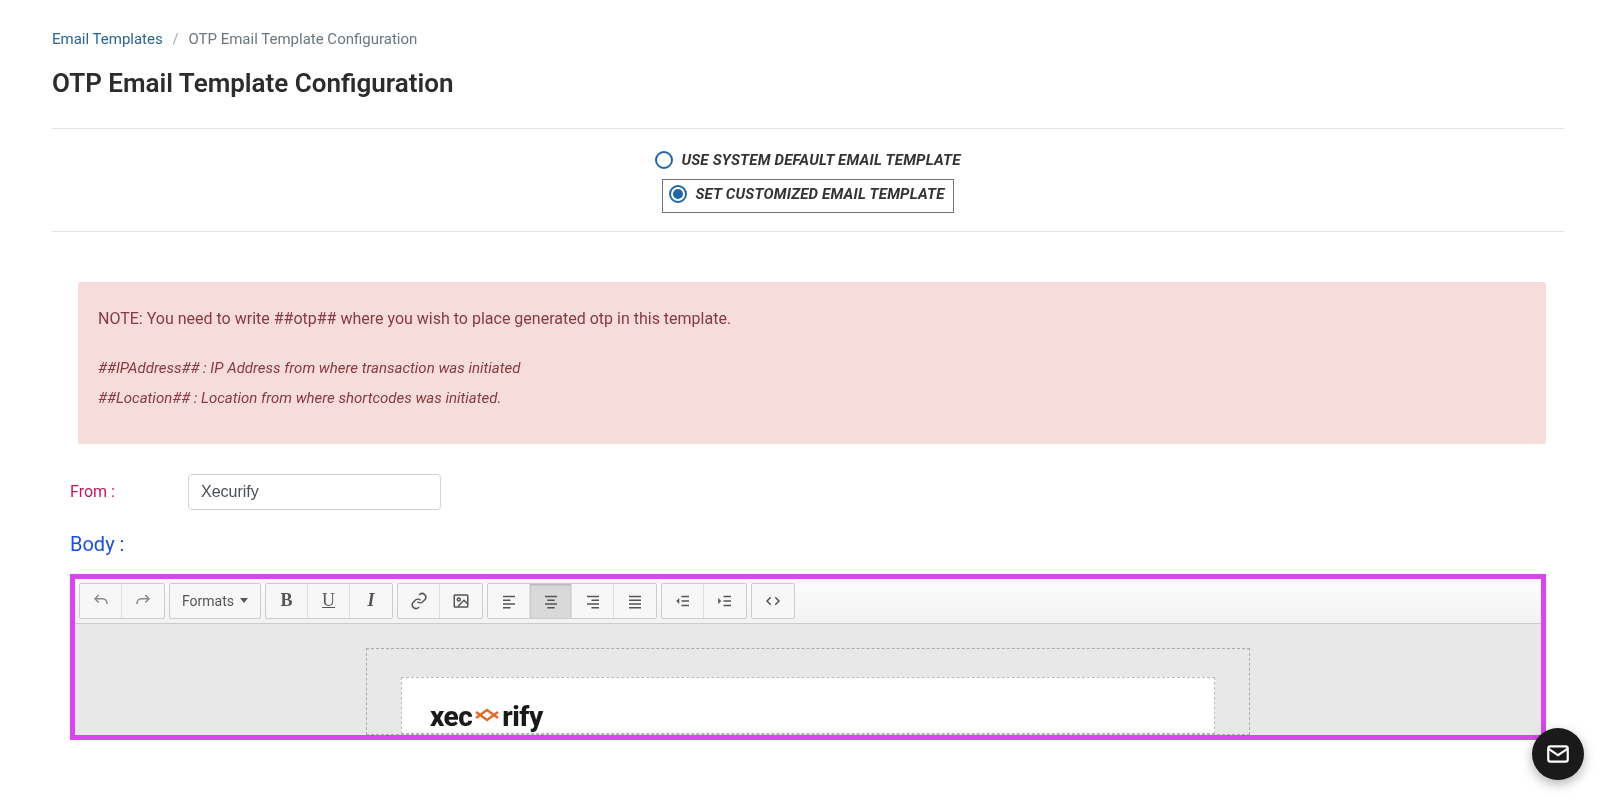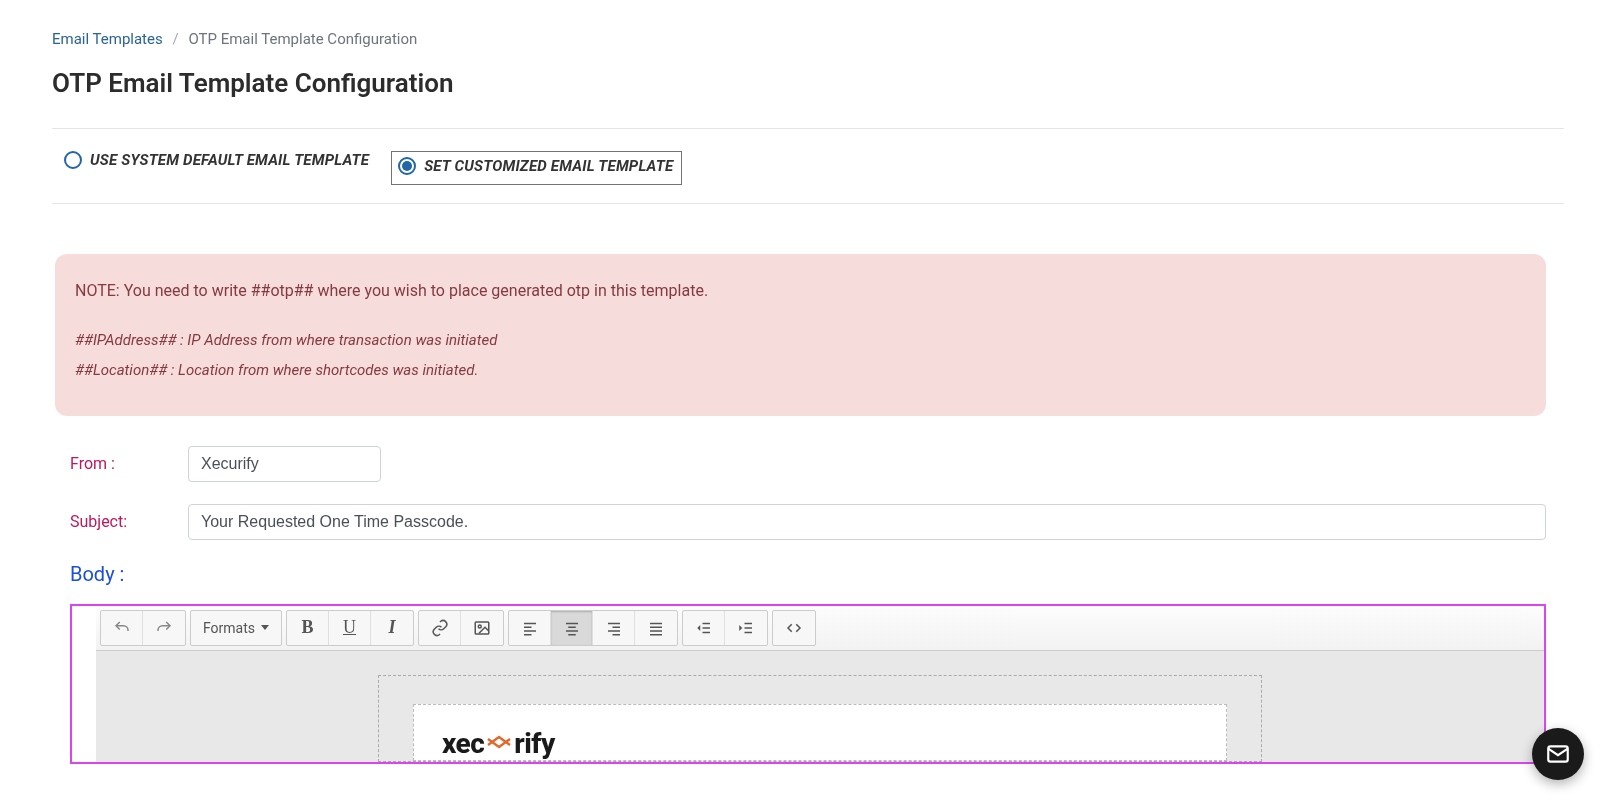"USE SYSTEM DEFAULT EMAIL TEMPLATE" .radio-row { align-items: flex-start -> center; flex-direction: none -> column; gap: 22px -> 10px }
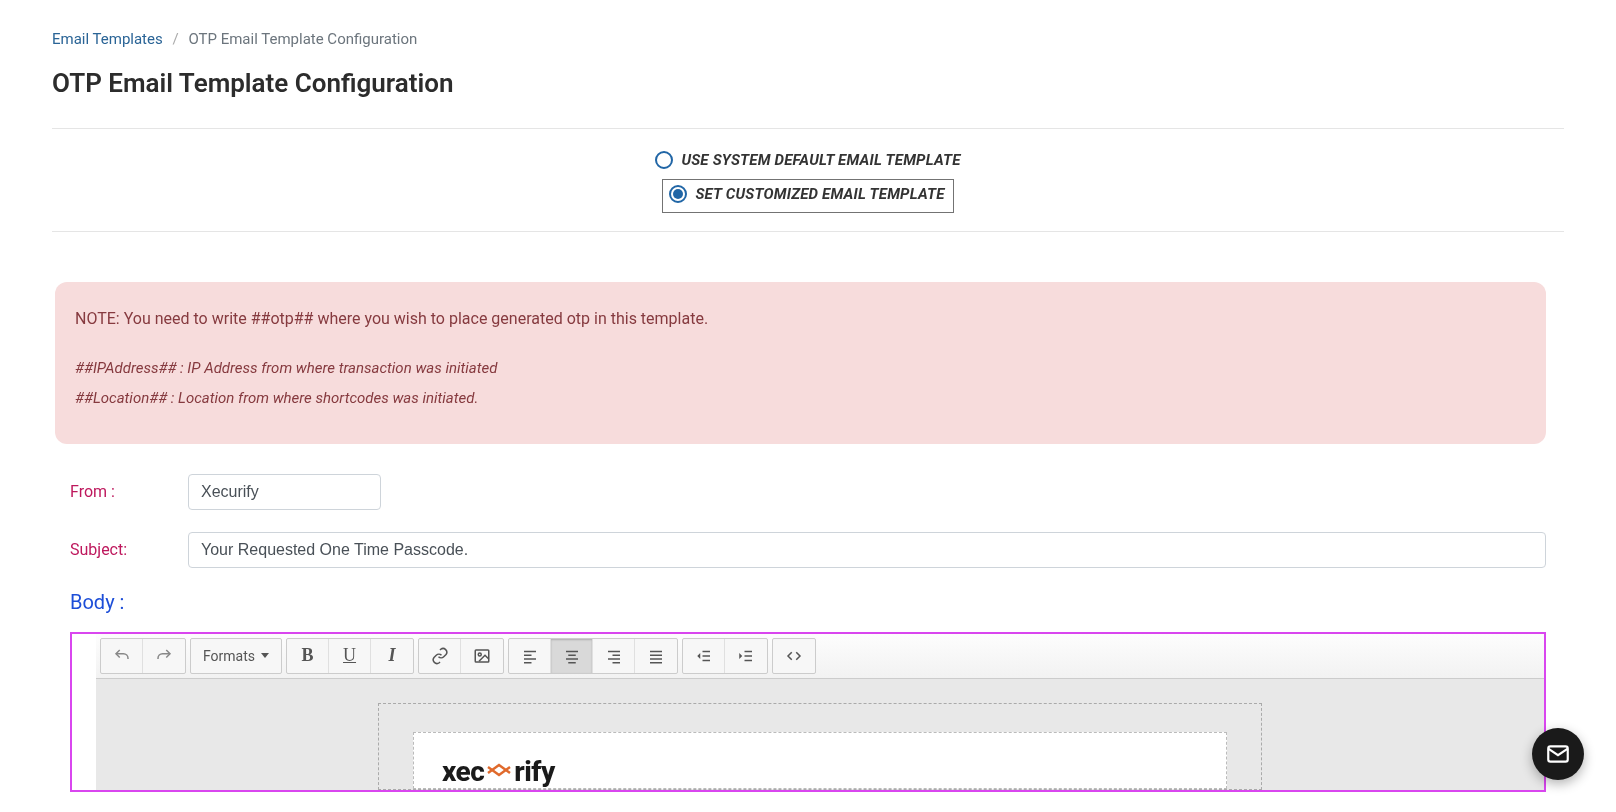"NOTE: You need to write" .alert { border-radius: 12px -> 2px; margin: 0 18px 30px 3px -> 0 18px 30px 26px }
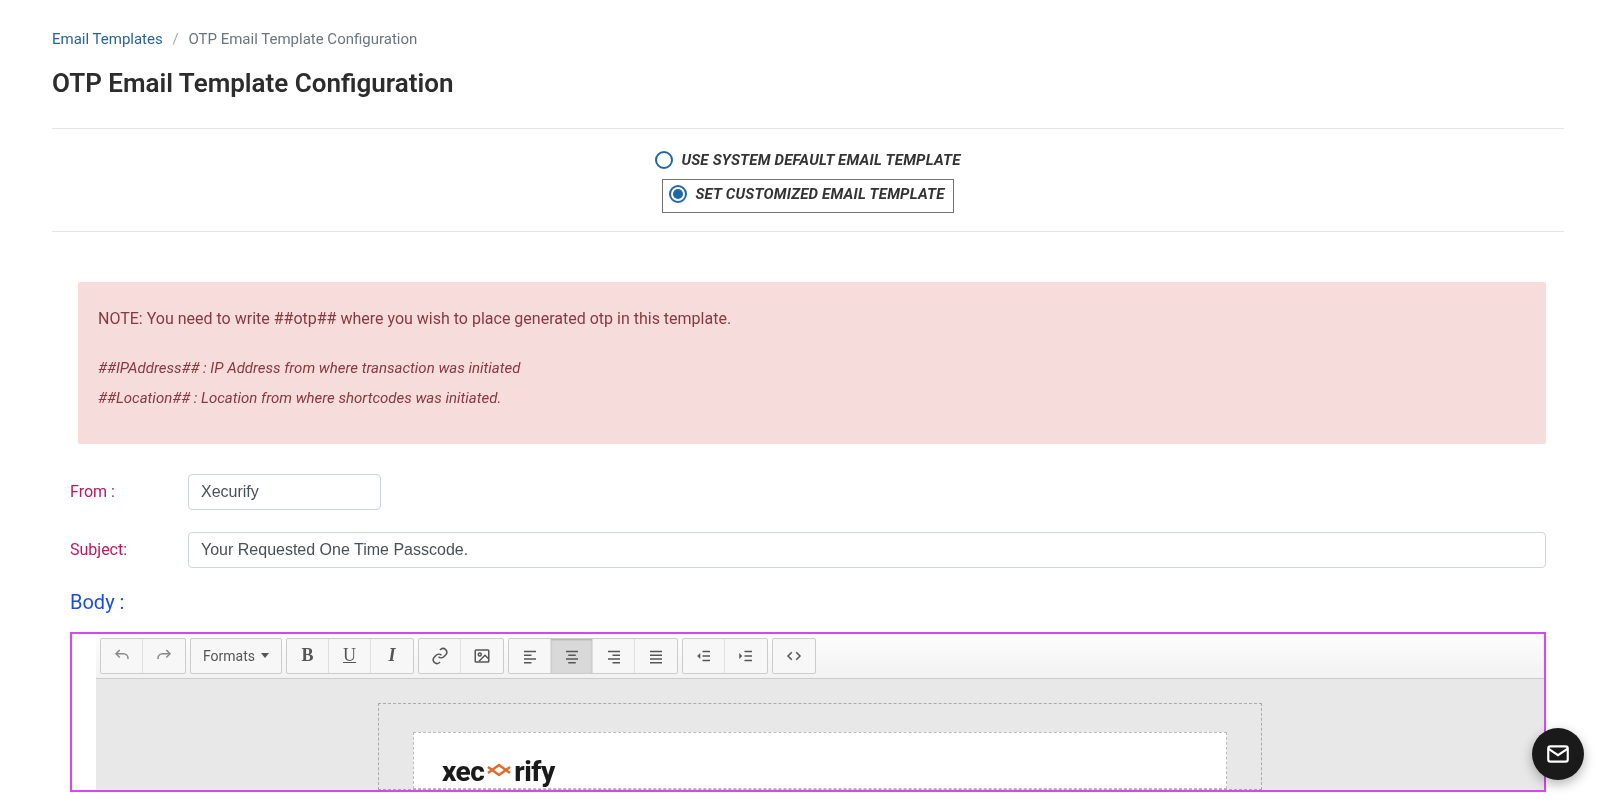"Xecurify" .input-from { width: 193px -> 253px }
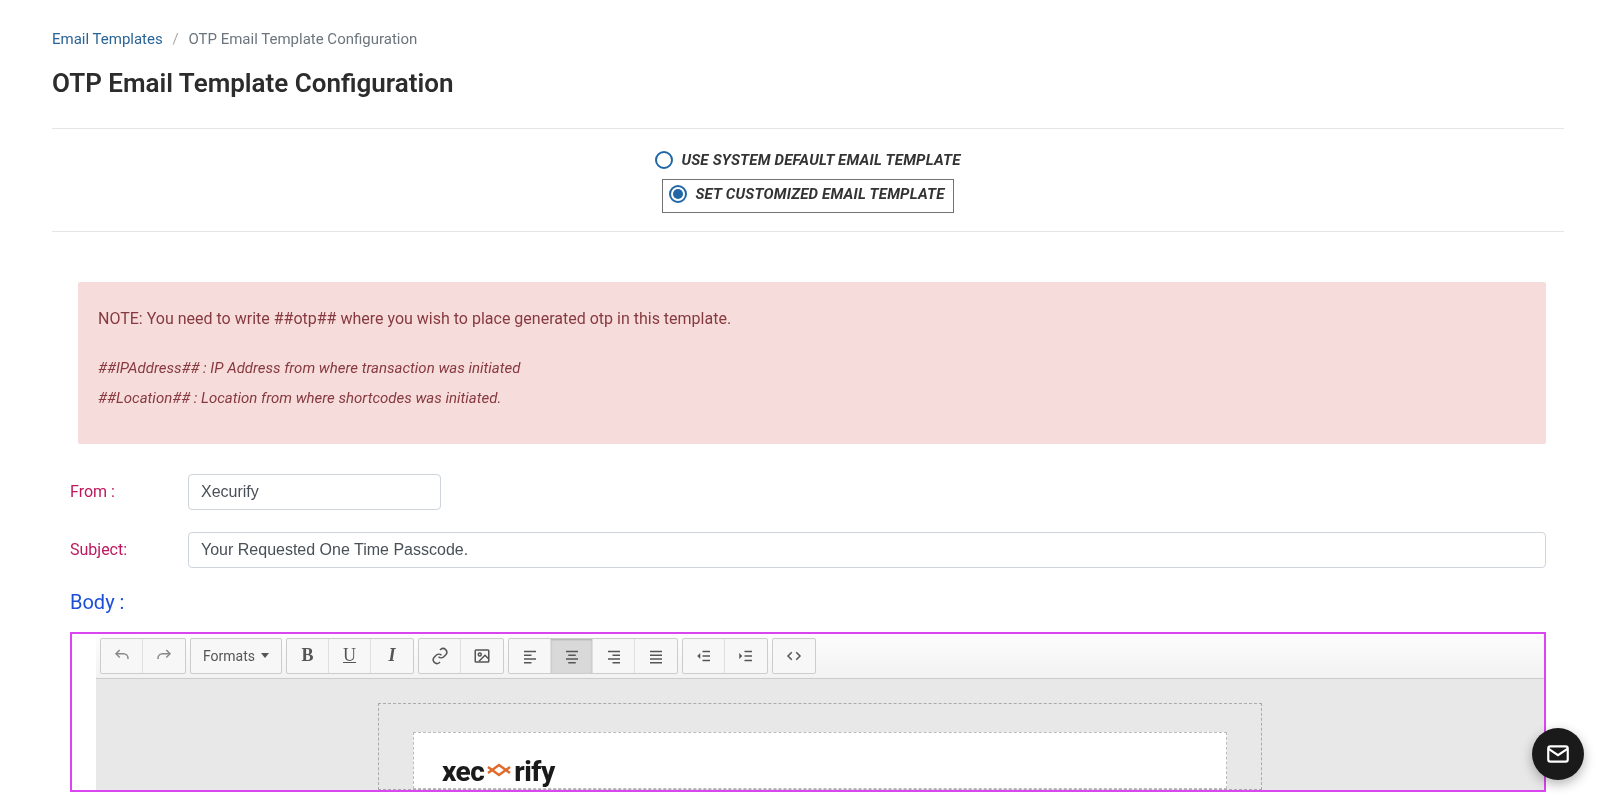"Subject:" div.form-row { html: <div> <div>Subject:</div> <input> </div> -> none }
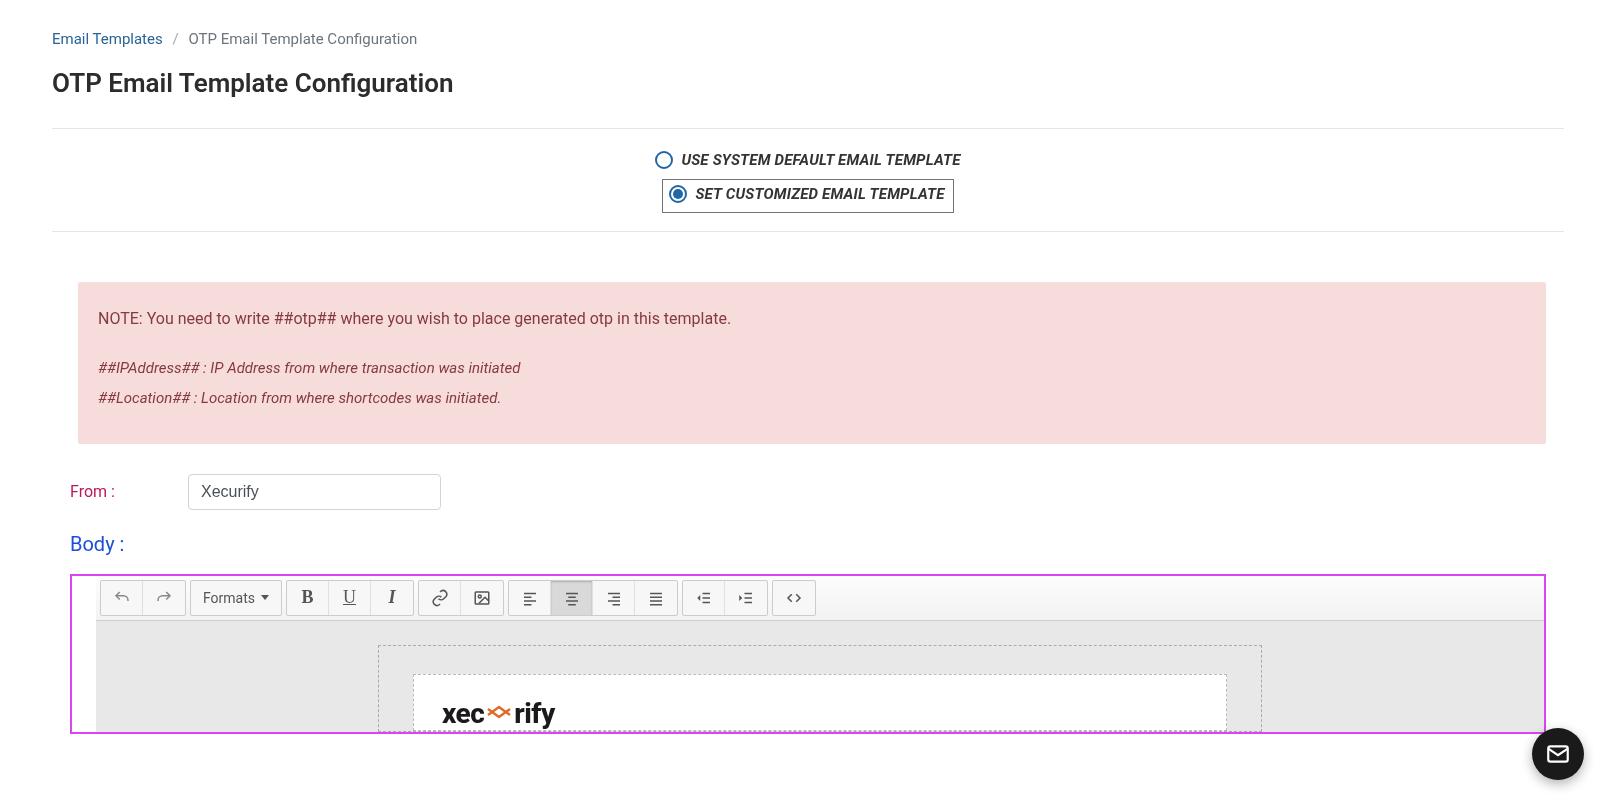"Formats" .editor { border: 2px solid #d946ef -> 5px solid #d946ef; padding-left: 24px -> none }
